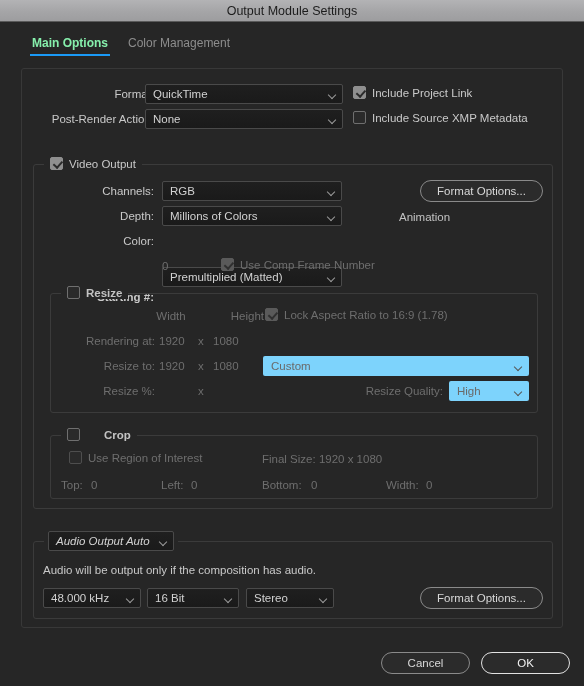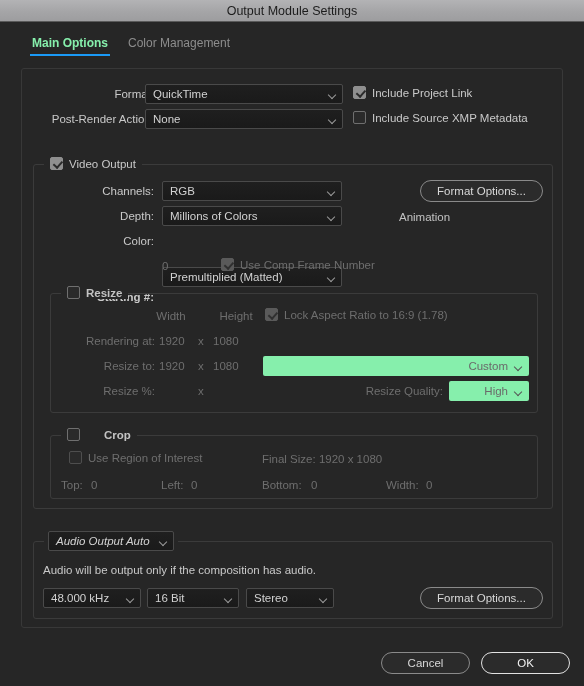"Height" div.lbl { text-align: center -> right }
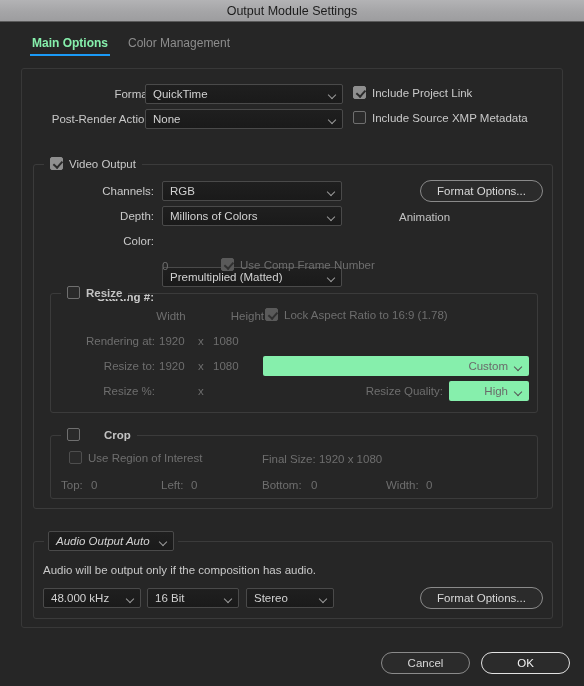"Custom" .sel.disabled { background: #86efac -> #7dd3fc; justify-content: flex-end -> none }
